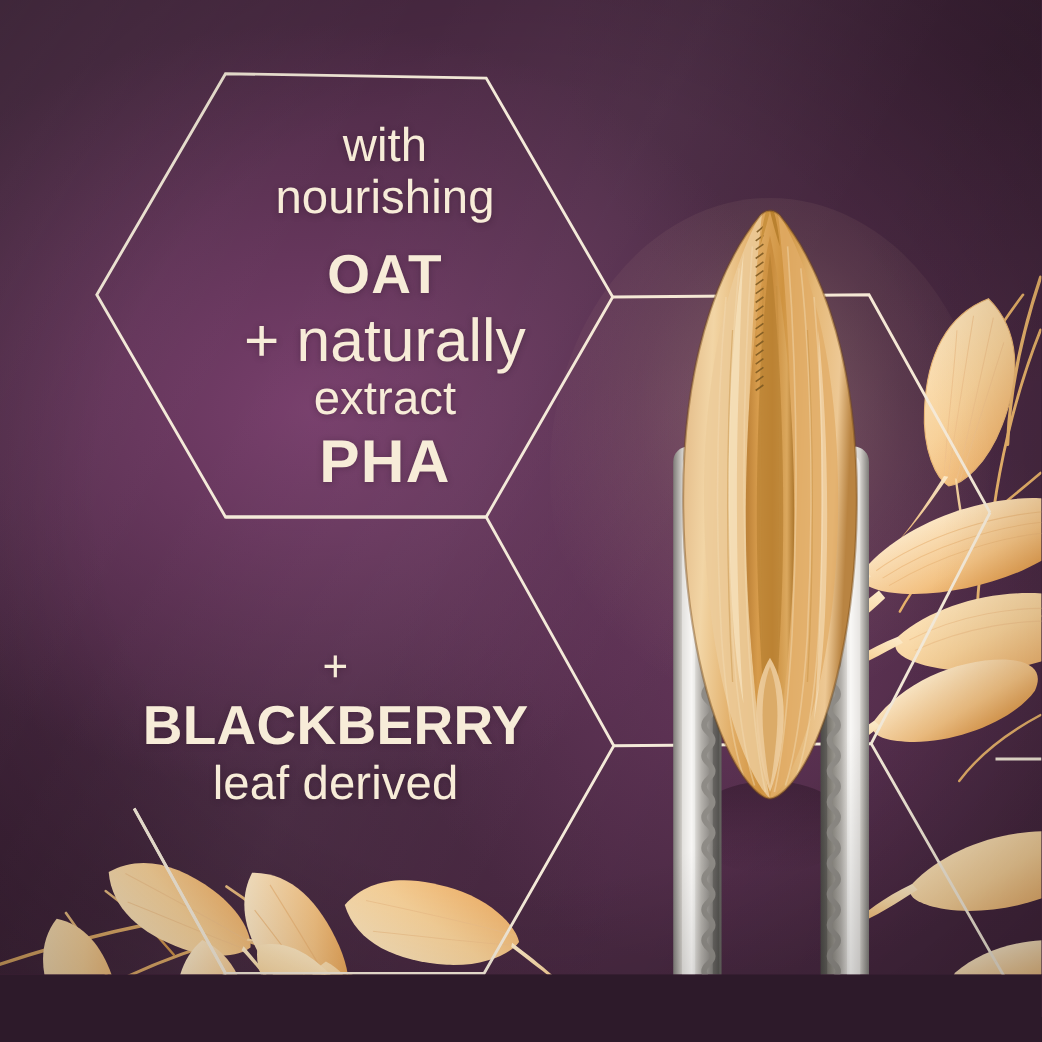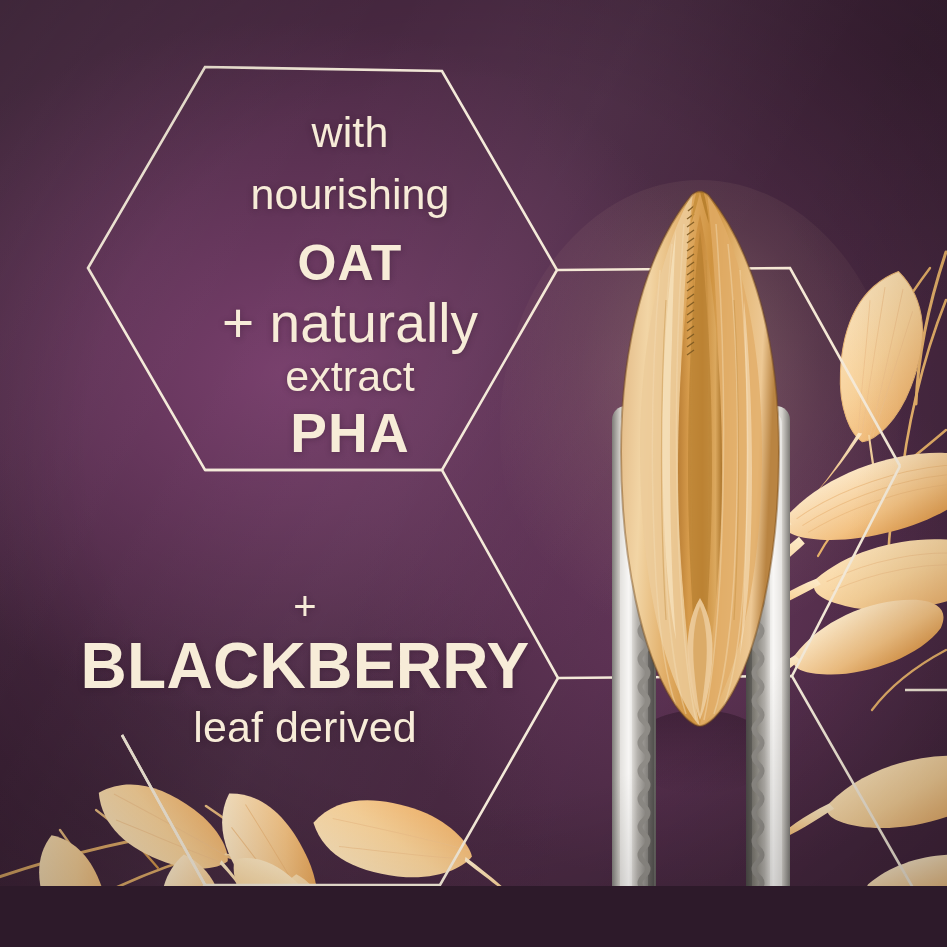"nourishing" #hex-top-text .l2 { margin-top: 16px -> 2px }
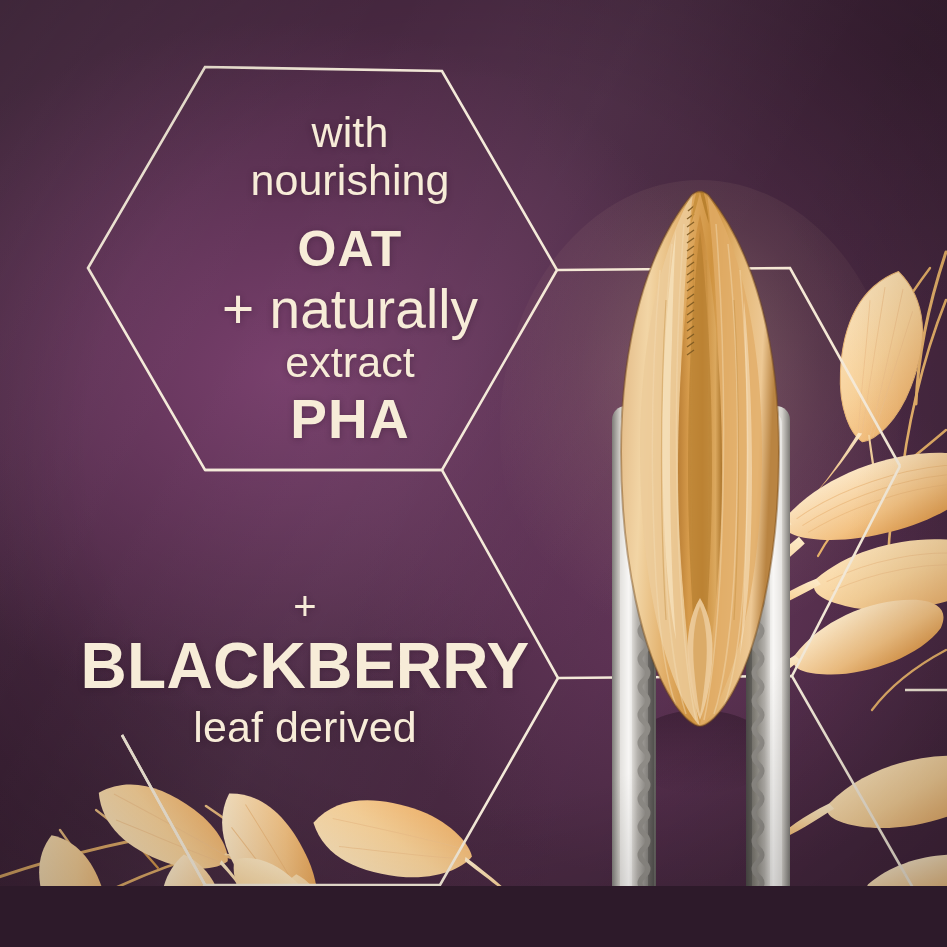"BLACKBERRY" #hex-bot-text .b1 { font-size: 64px -> 50px }
